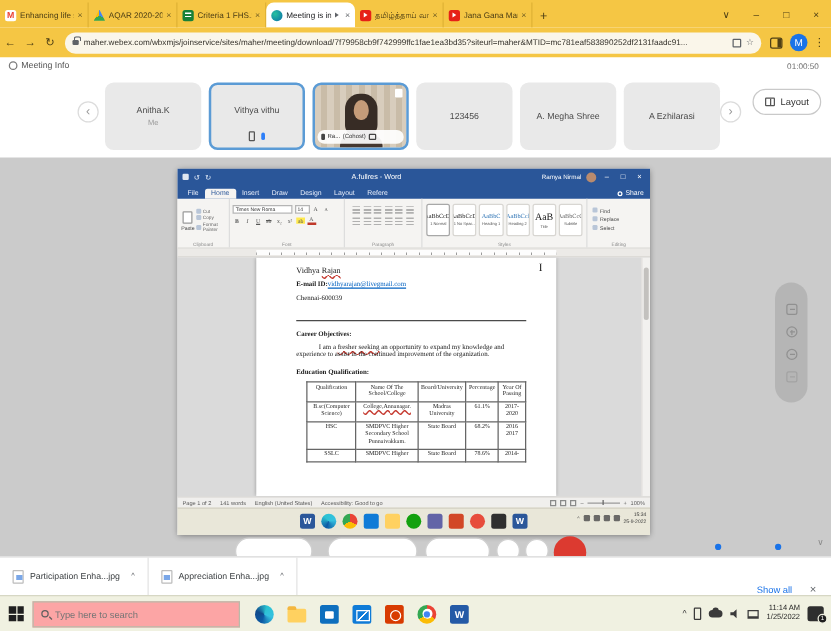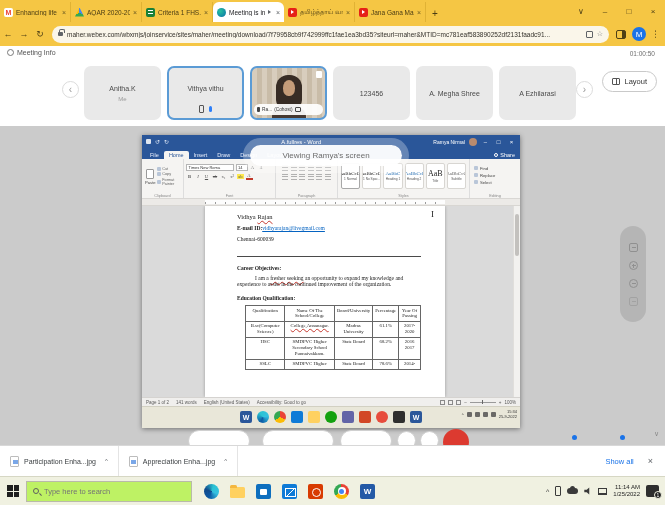"Viewing Ramya's screen" div.banner { html: <div>Viewing Ramya's screen</div> -> none }
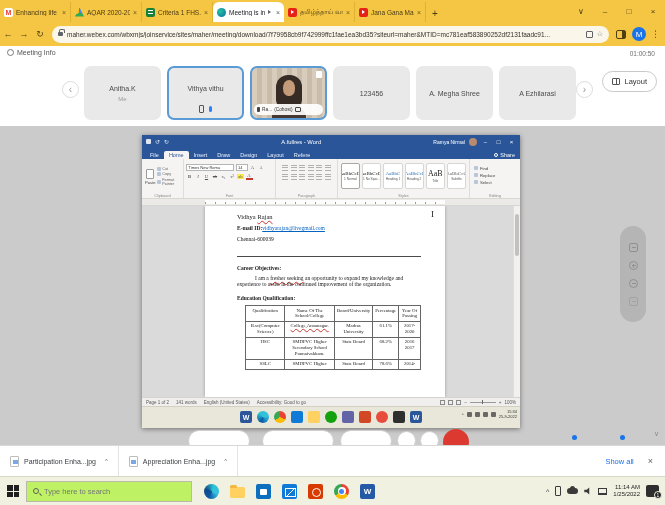"Show all" .dlright { align-items: center -> flex-end }
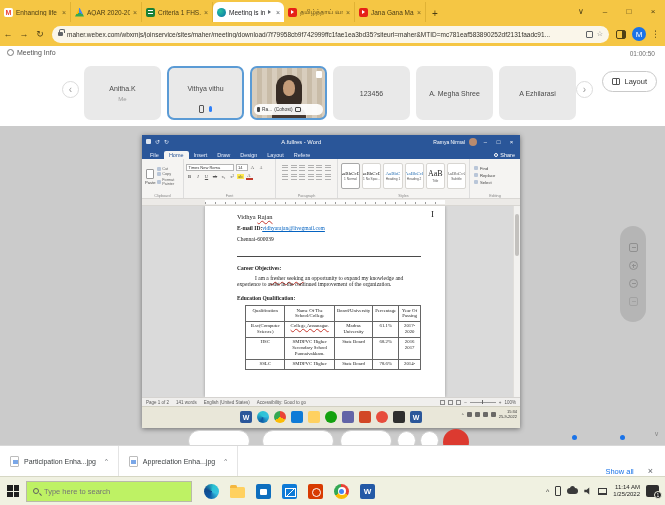"Type here to search" .searchbox { background: #bef264 -> #fca5a5 }
